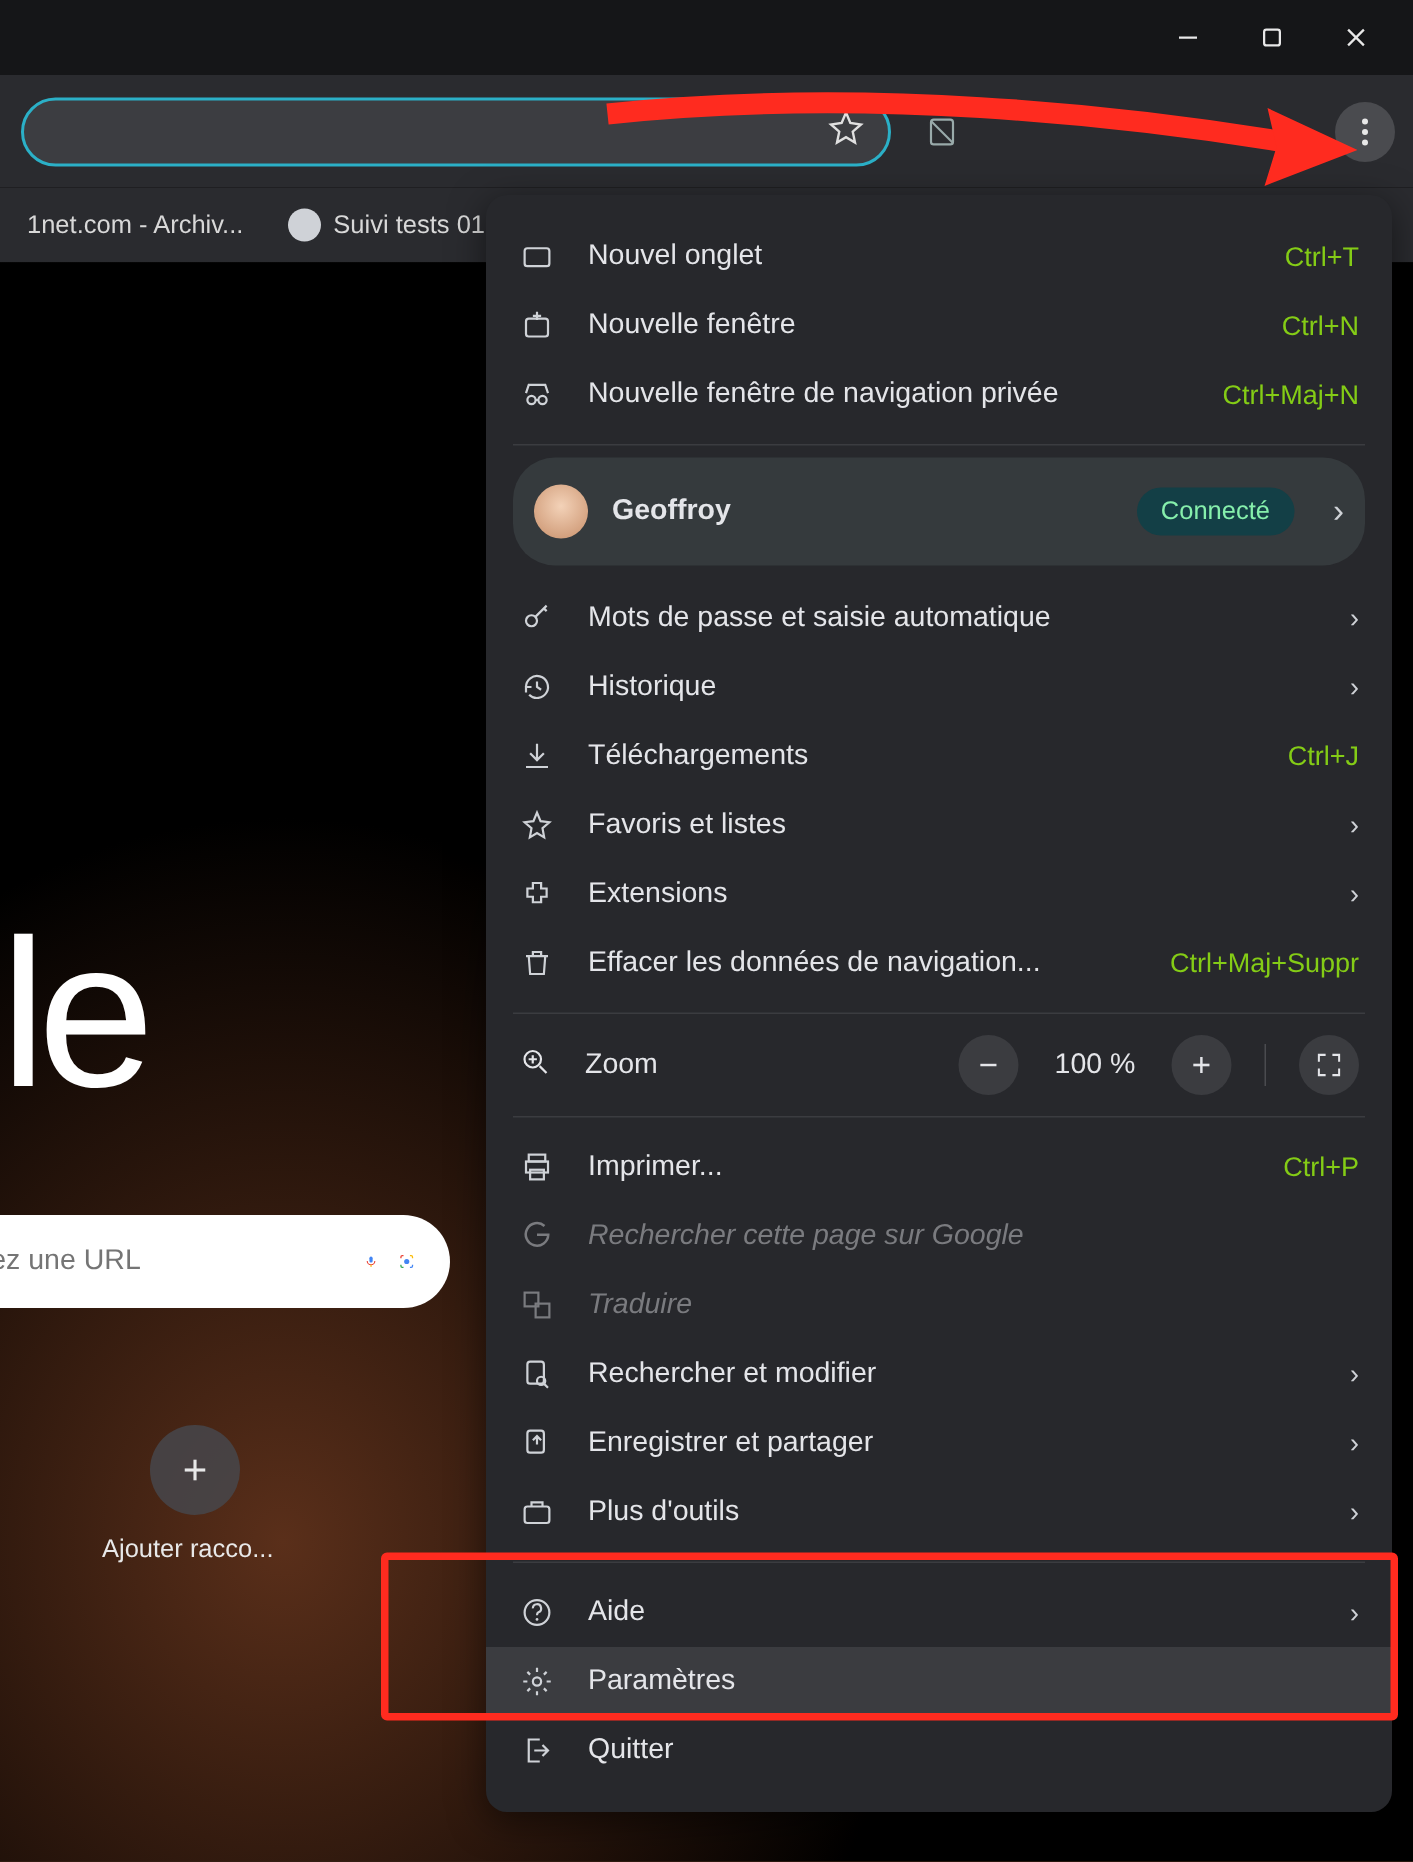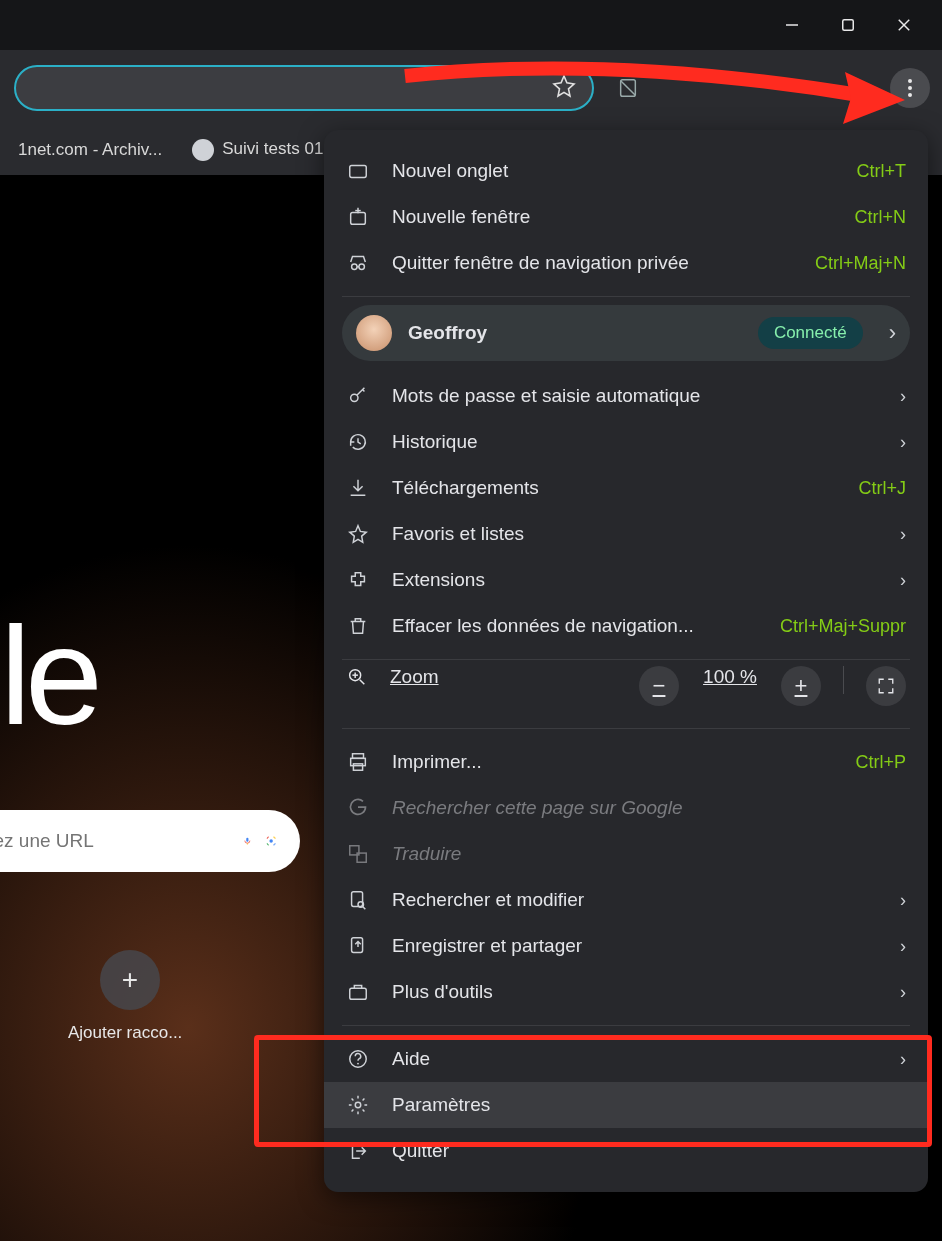"1net.com - Archiv..." .bm-item { align-items: none -> center }
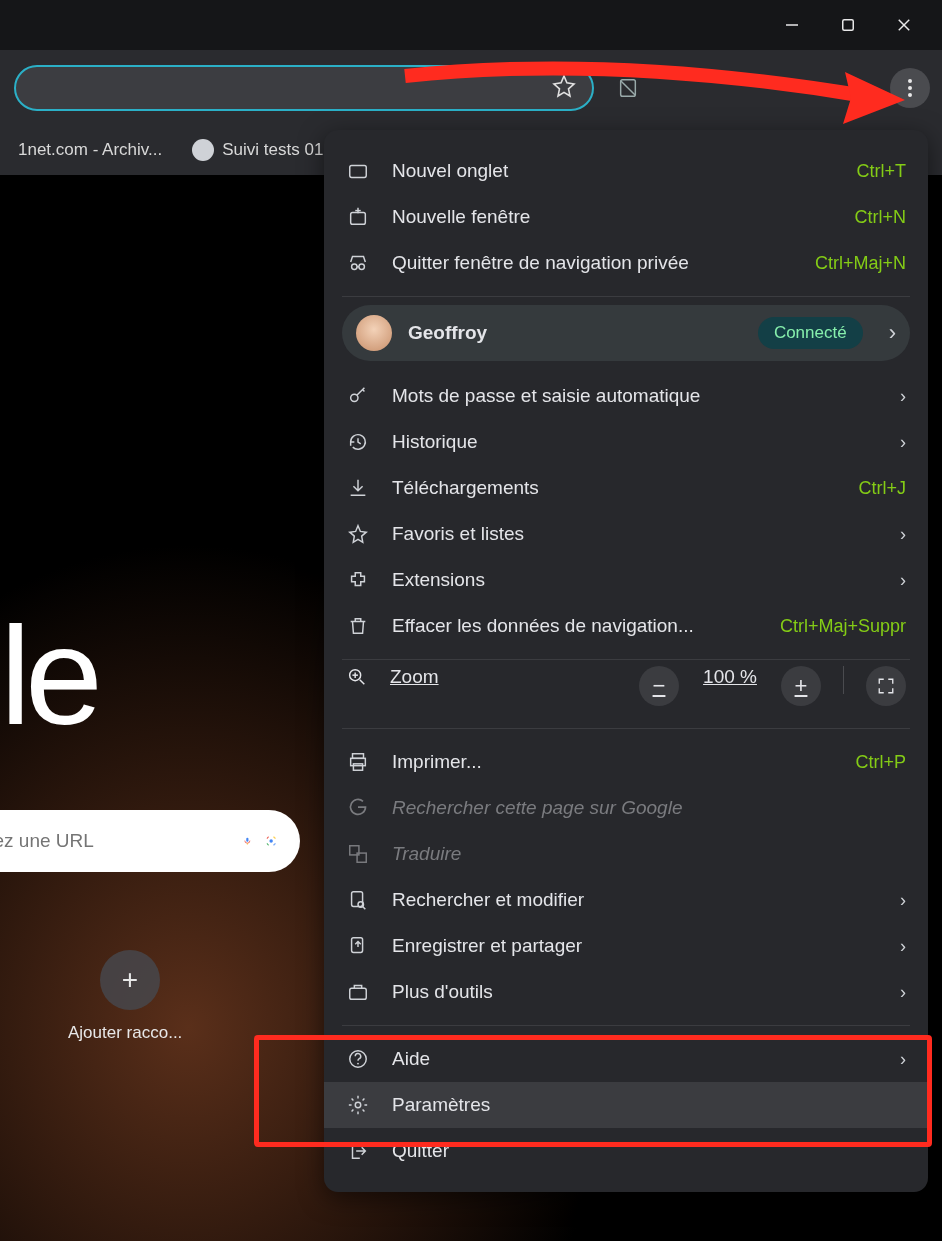"Quitter fenêtre de navigation privée" span.label { text: Quitter -> Nouvelle }
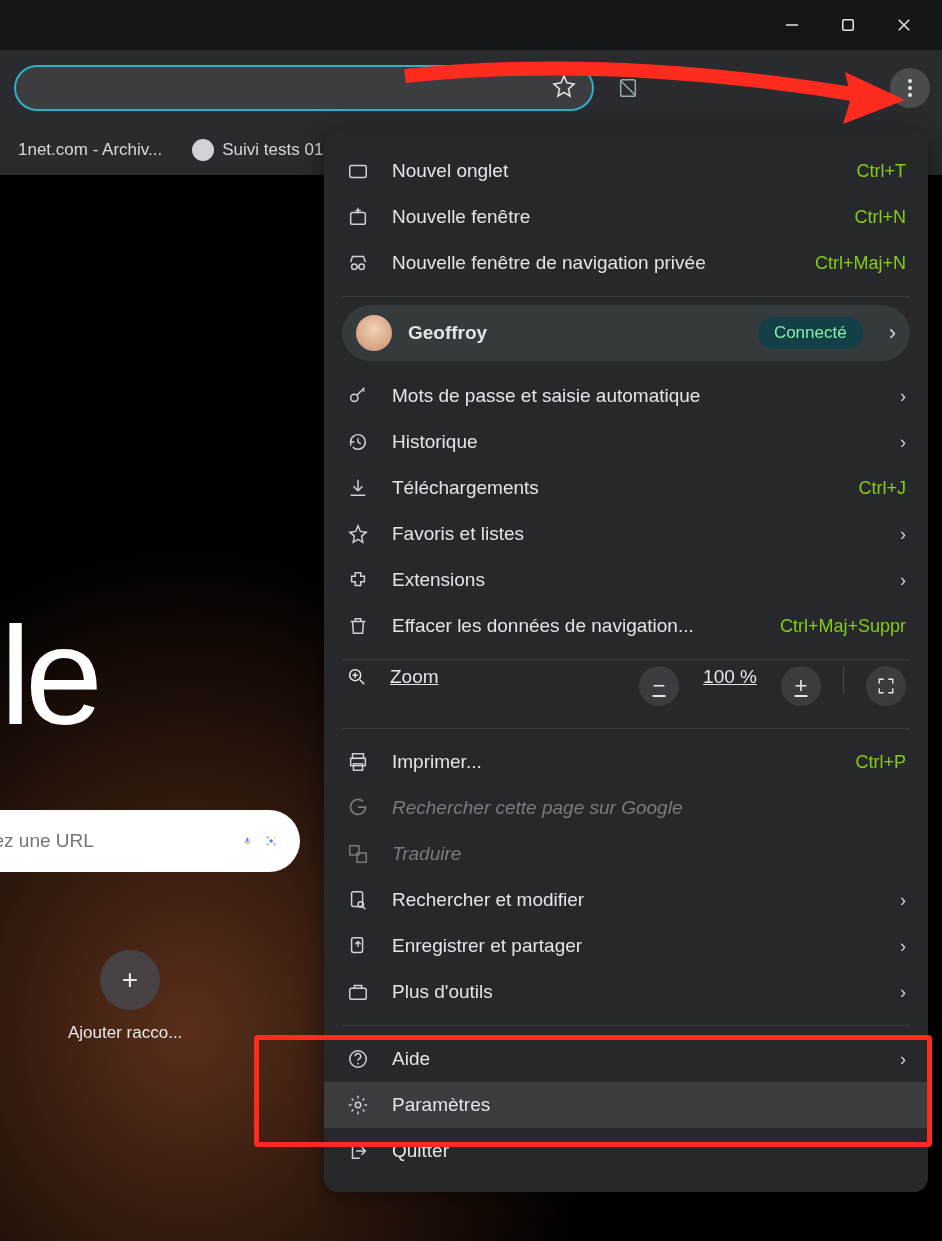"Geoffroy" .profile { height: 56px -> 72px }
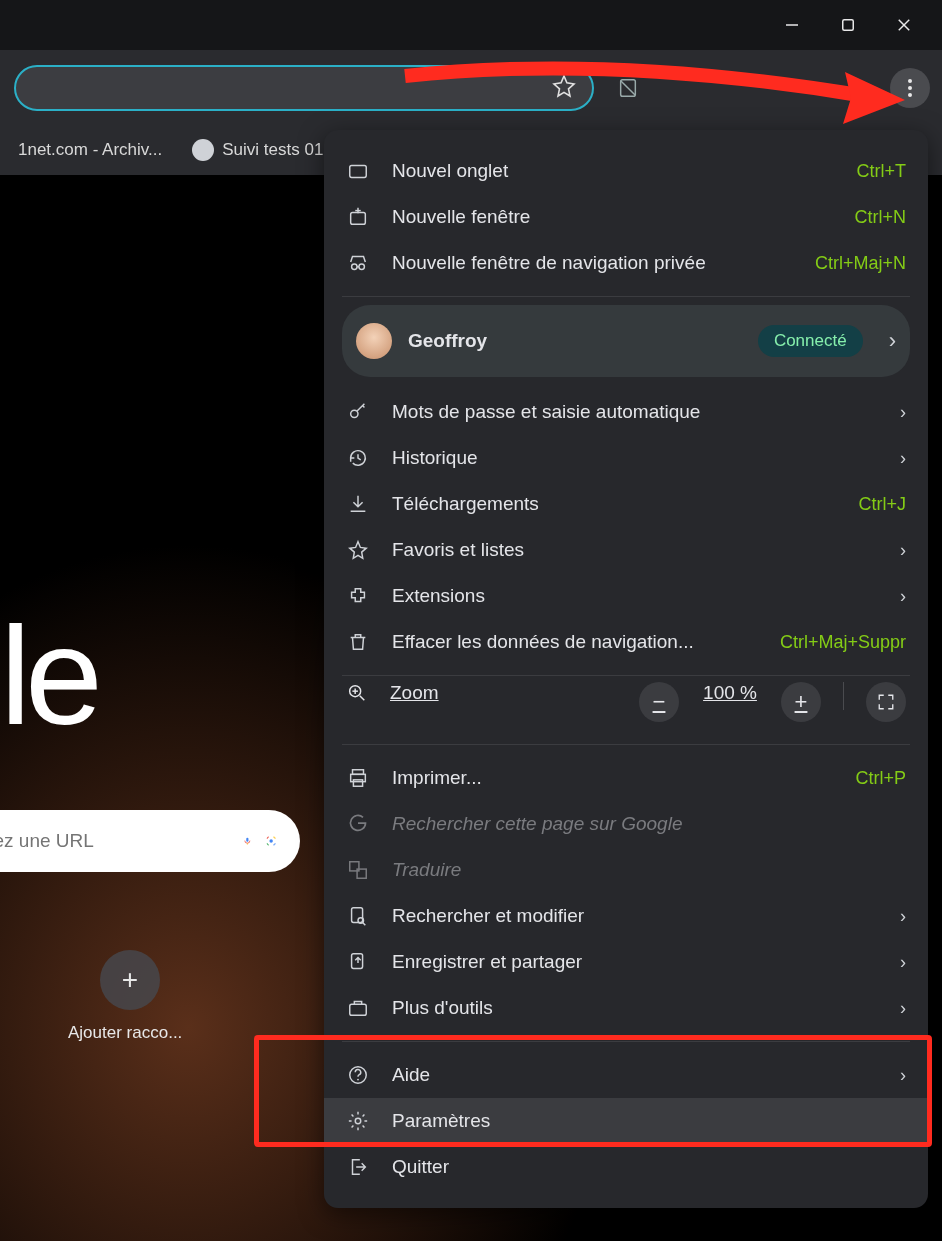"Zoom" .zoom-row { align-items: flex-start -> center; text-decoration: underline -> none }
